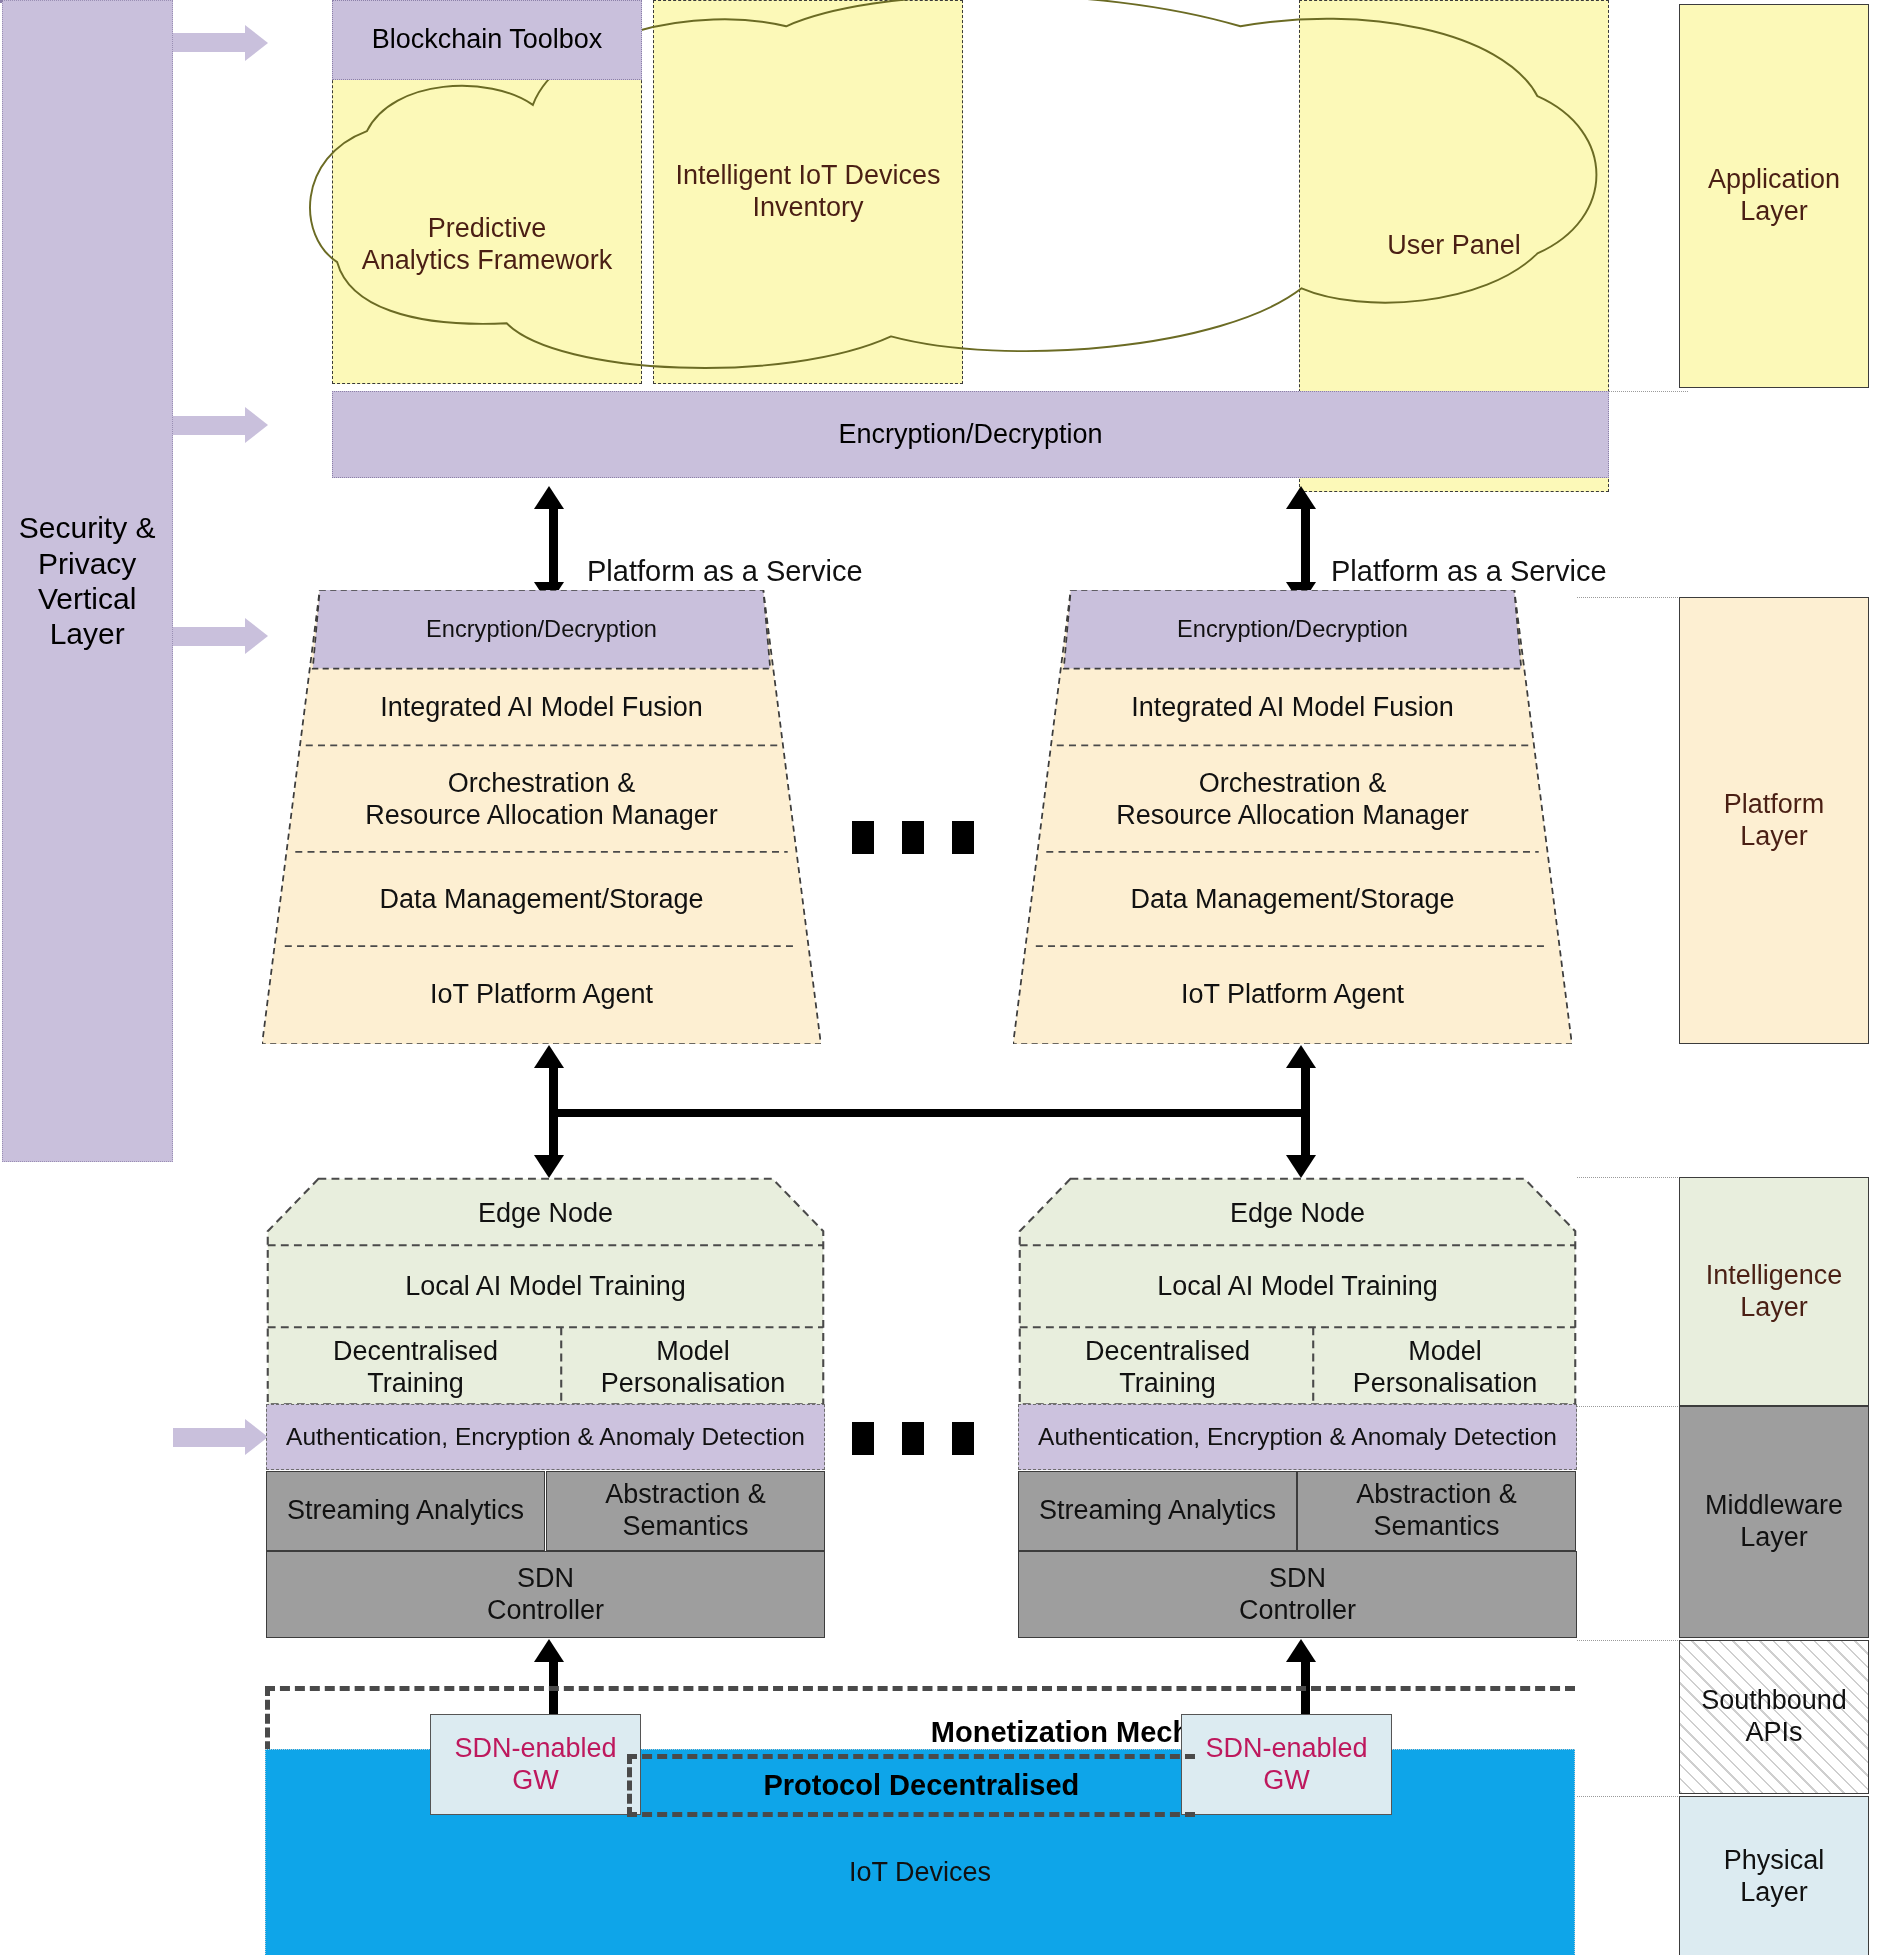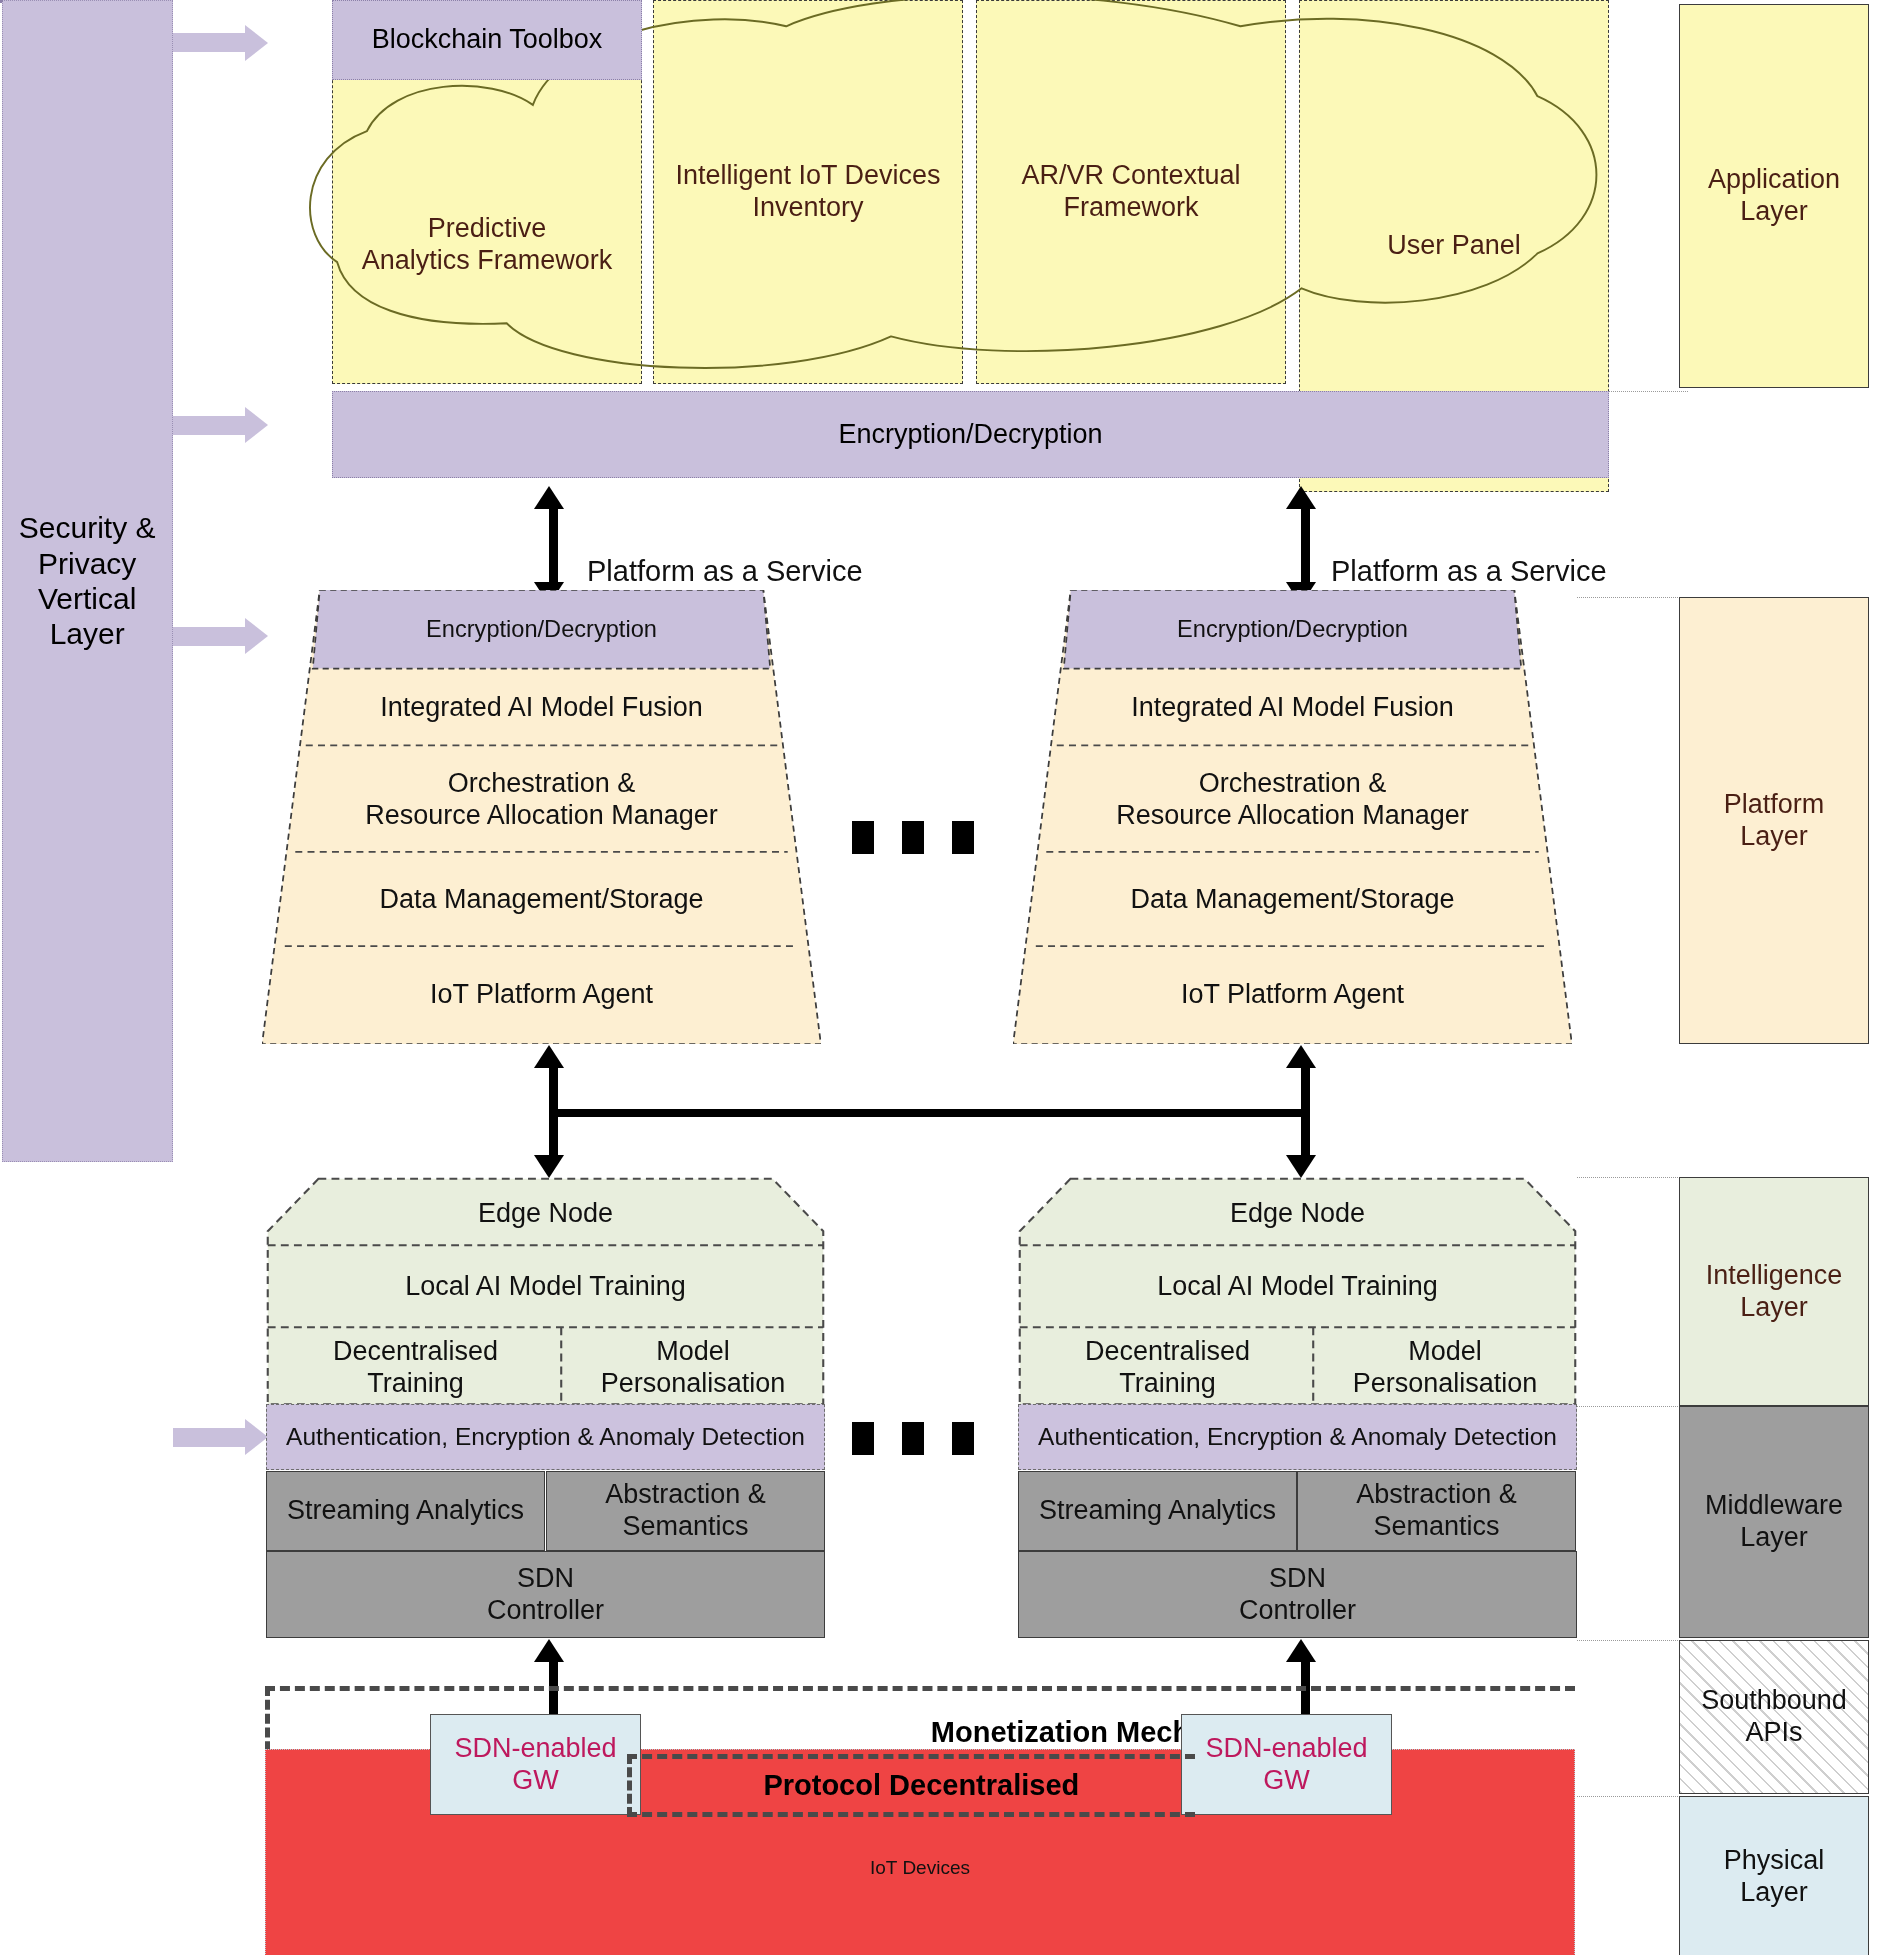"AR/VR Contextual" div.abs { html: <div> <div>AR/VR Contextual Framework</div> </div> -> none }
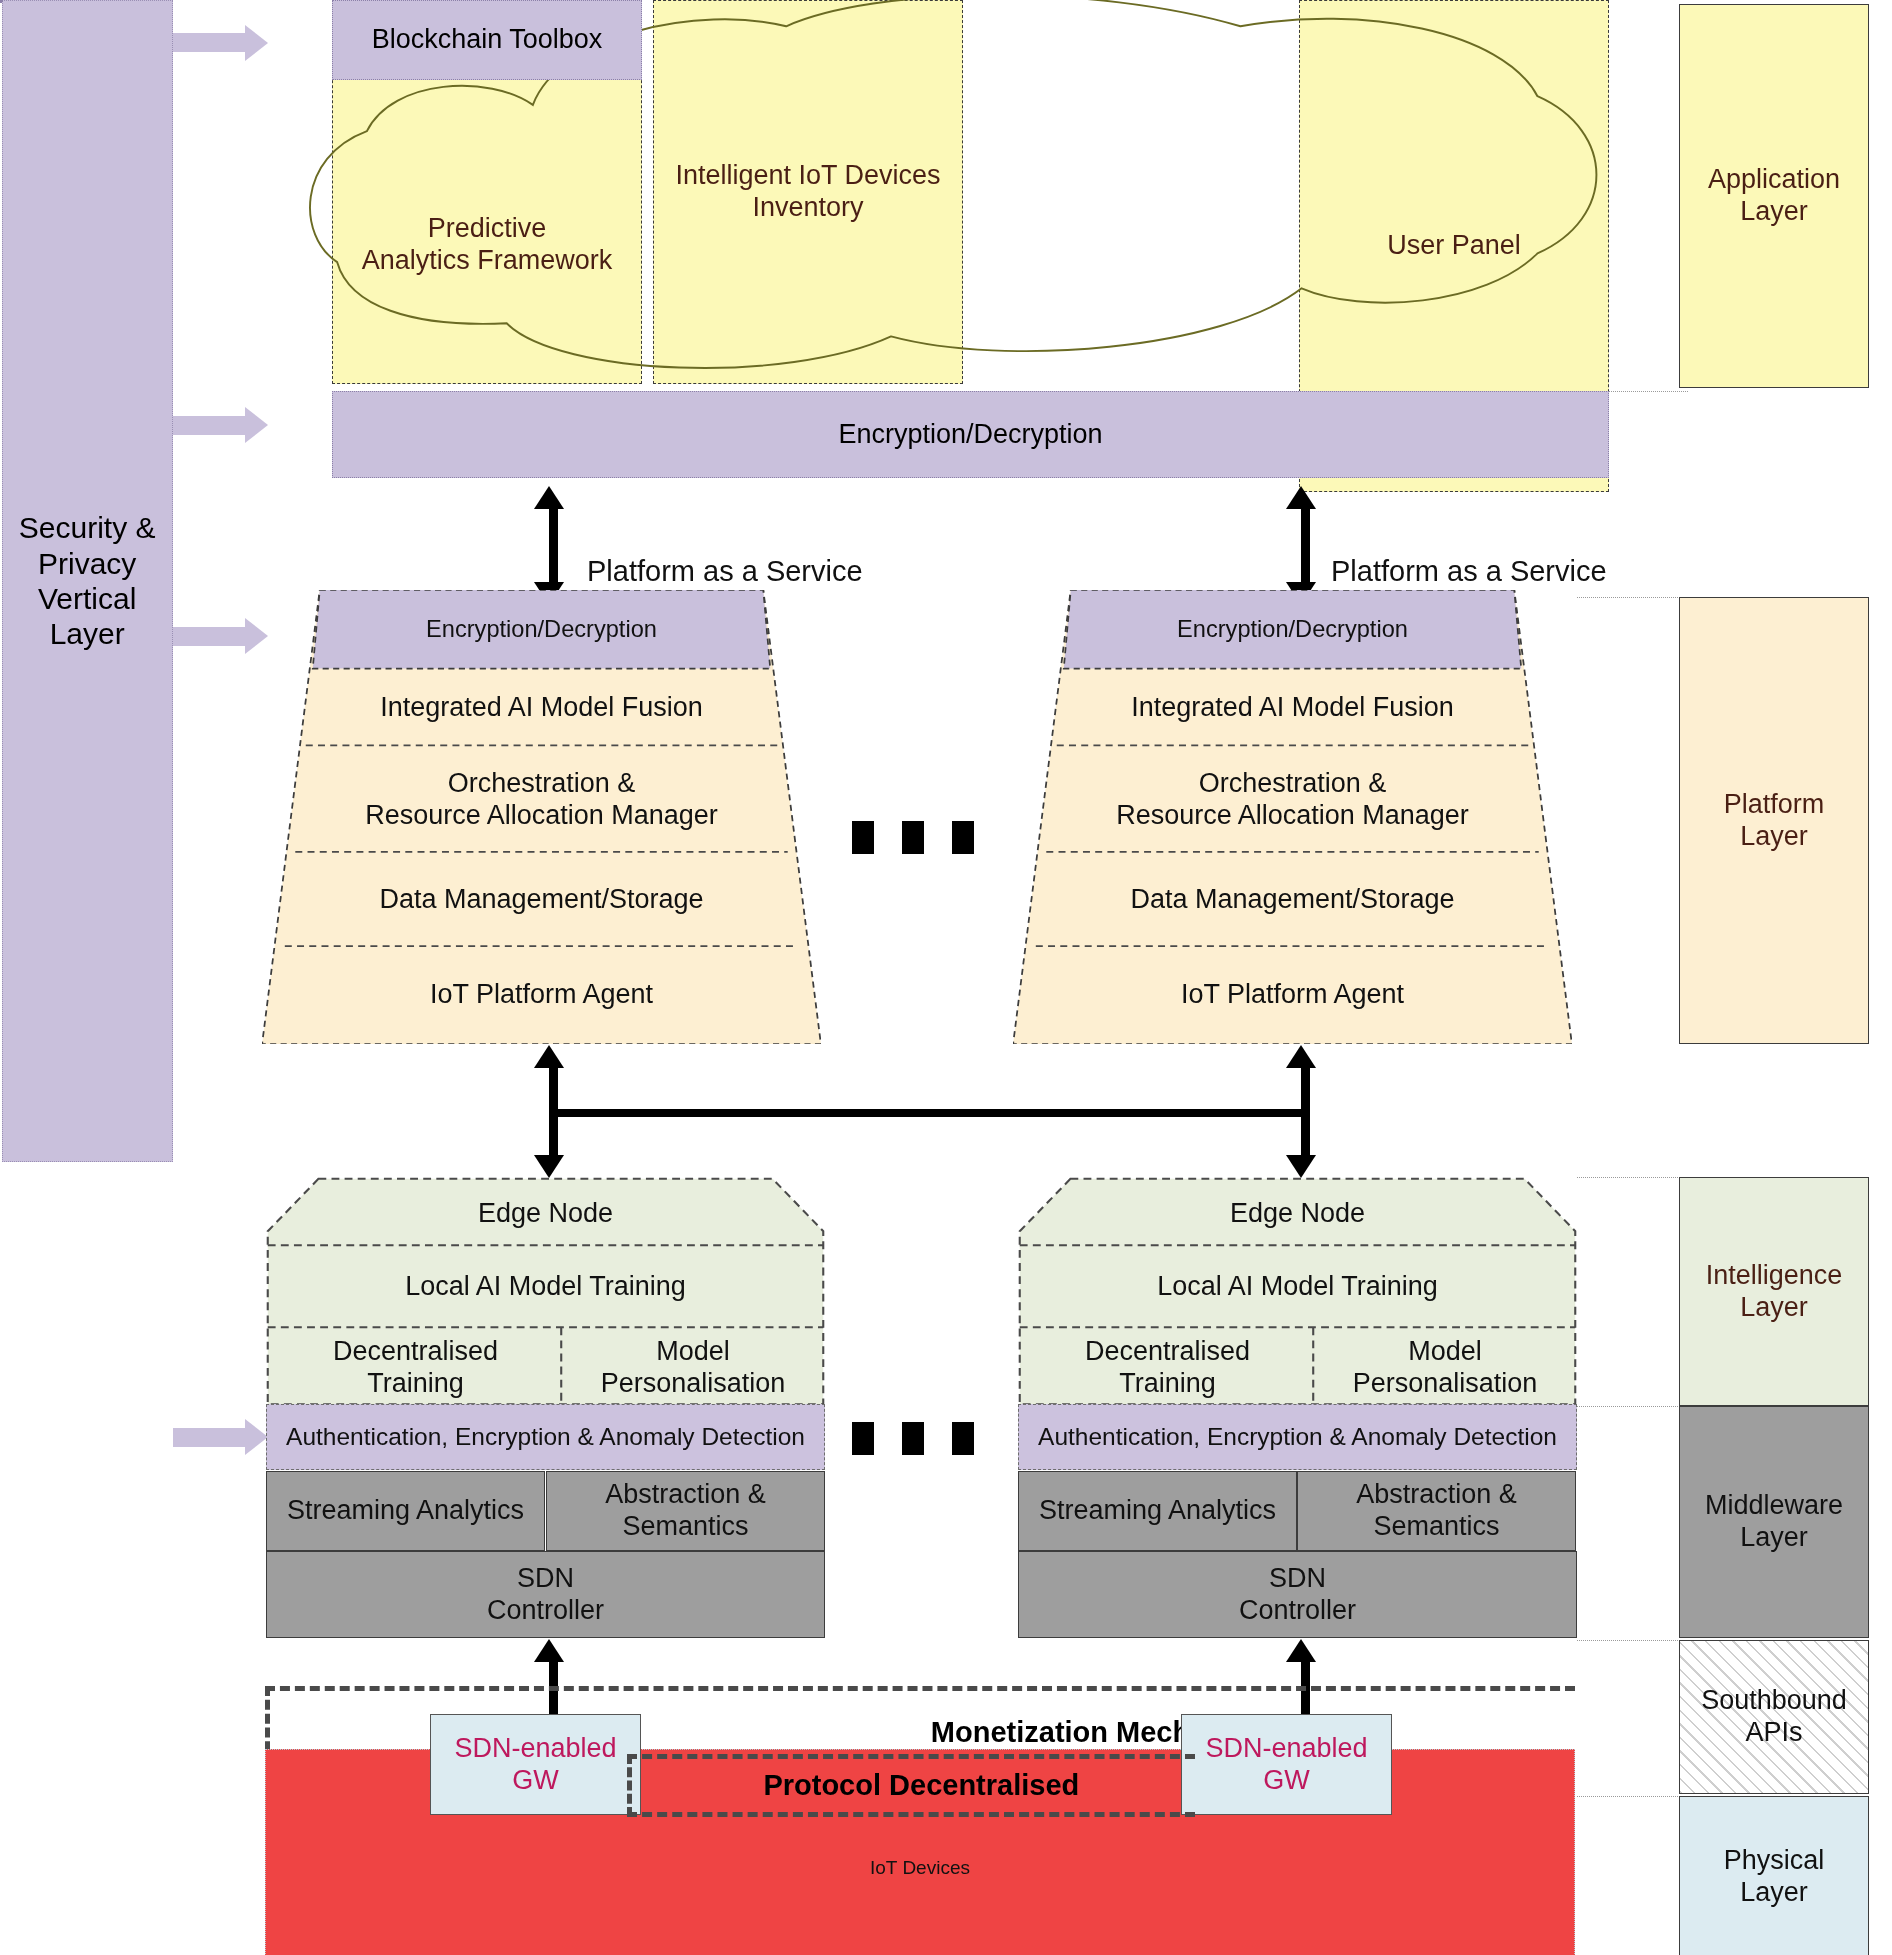"IoT Devices" .physical { background: #ef4444 -> #0ea5e9; font-size: 19px -> 27px }
